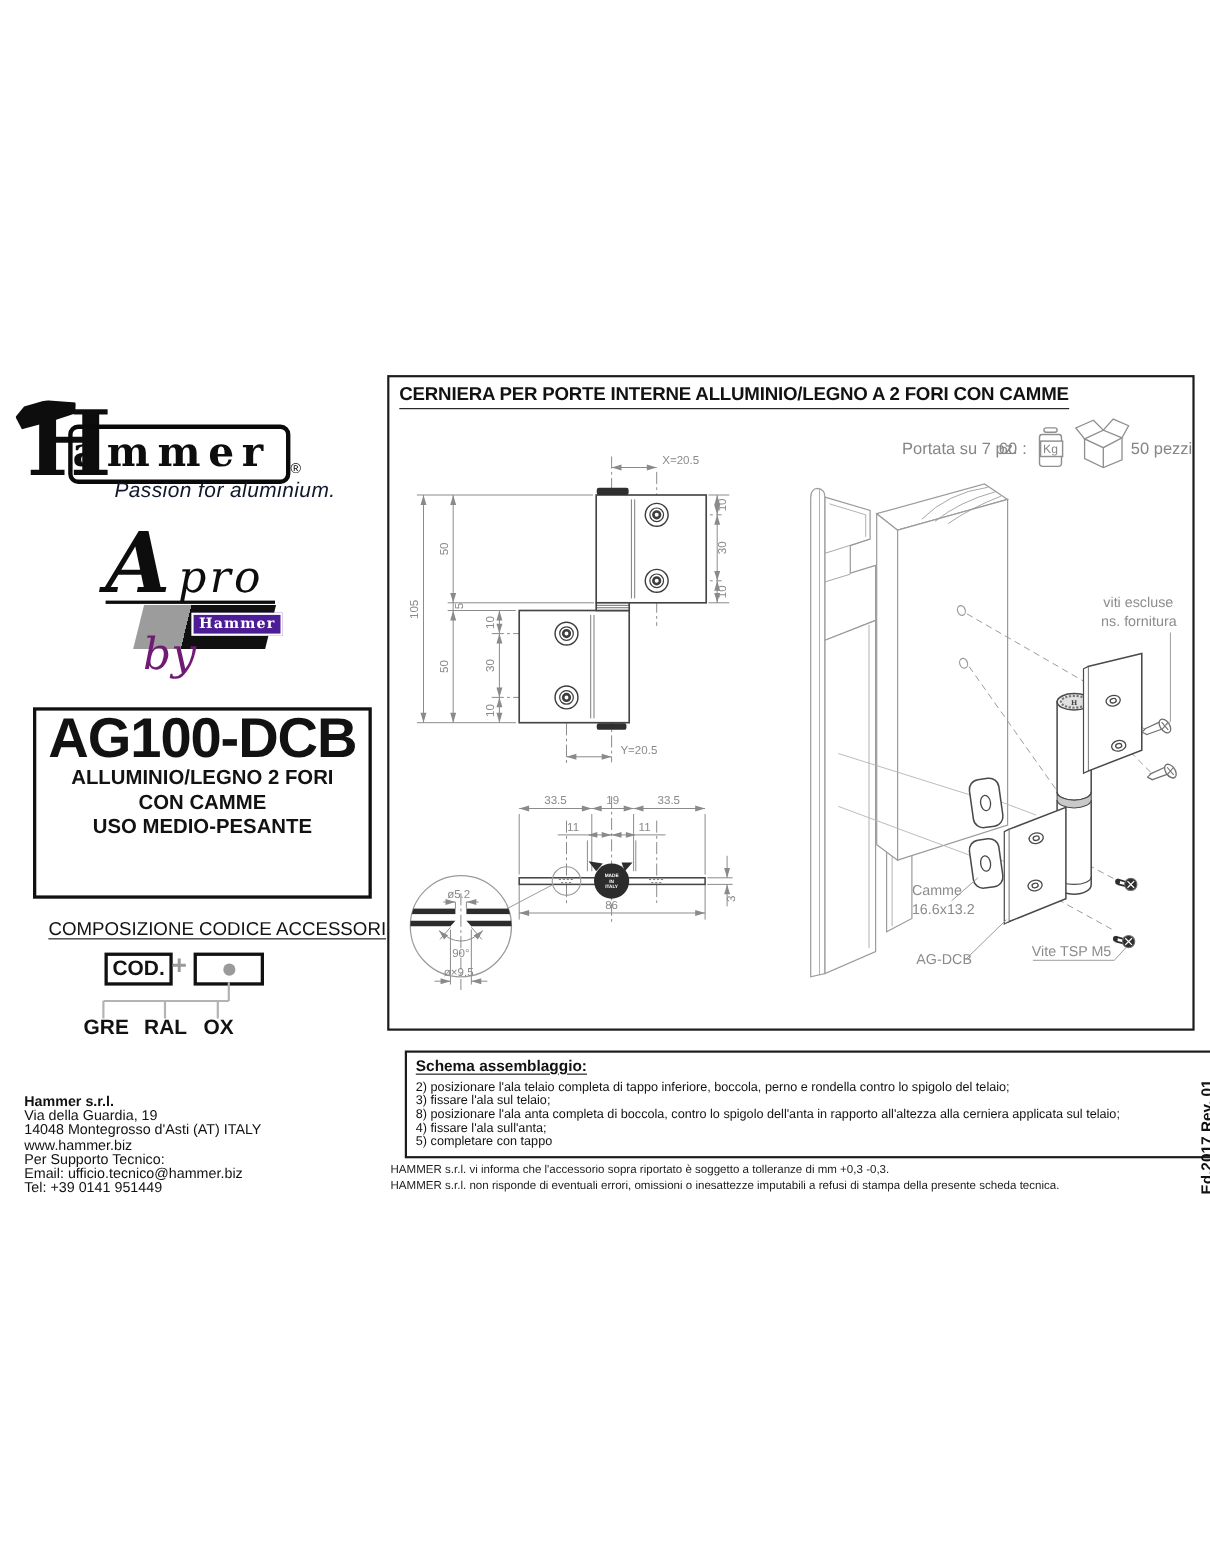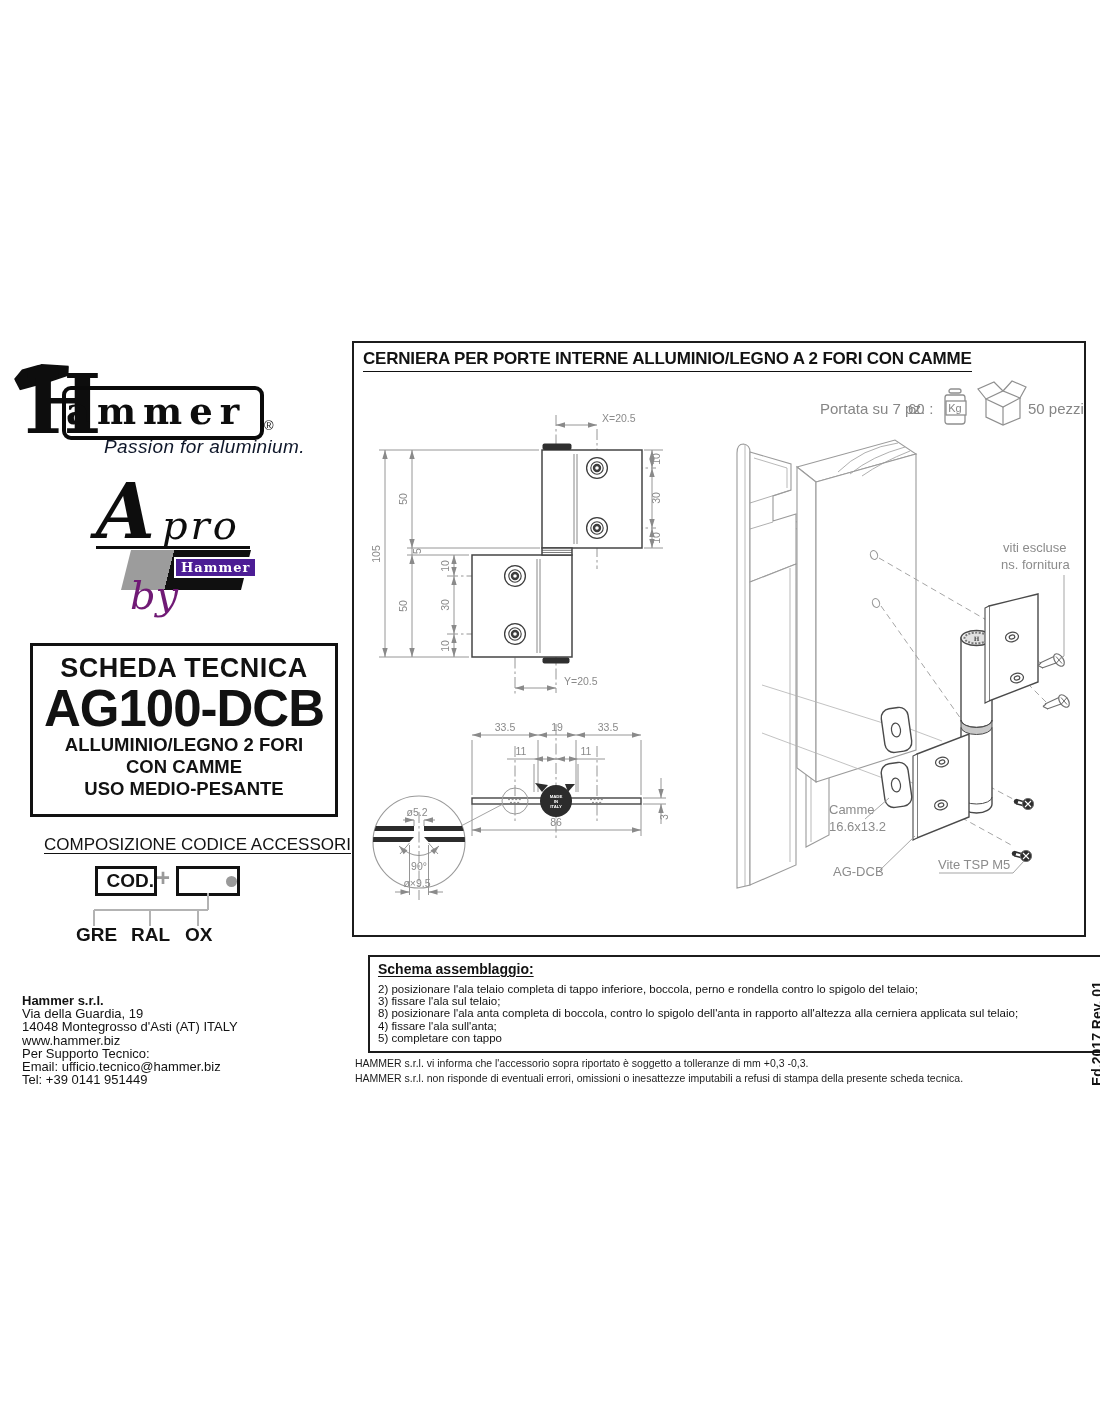"SCHEDA TECNICA" div.pc-heading { html: <div>SCHEDA TECNICA</div> -> none }
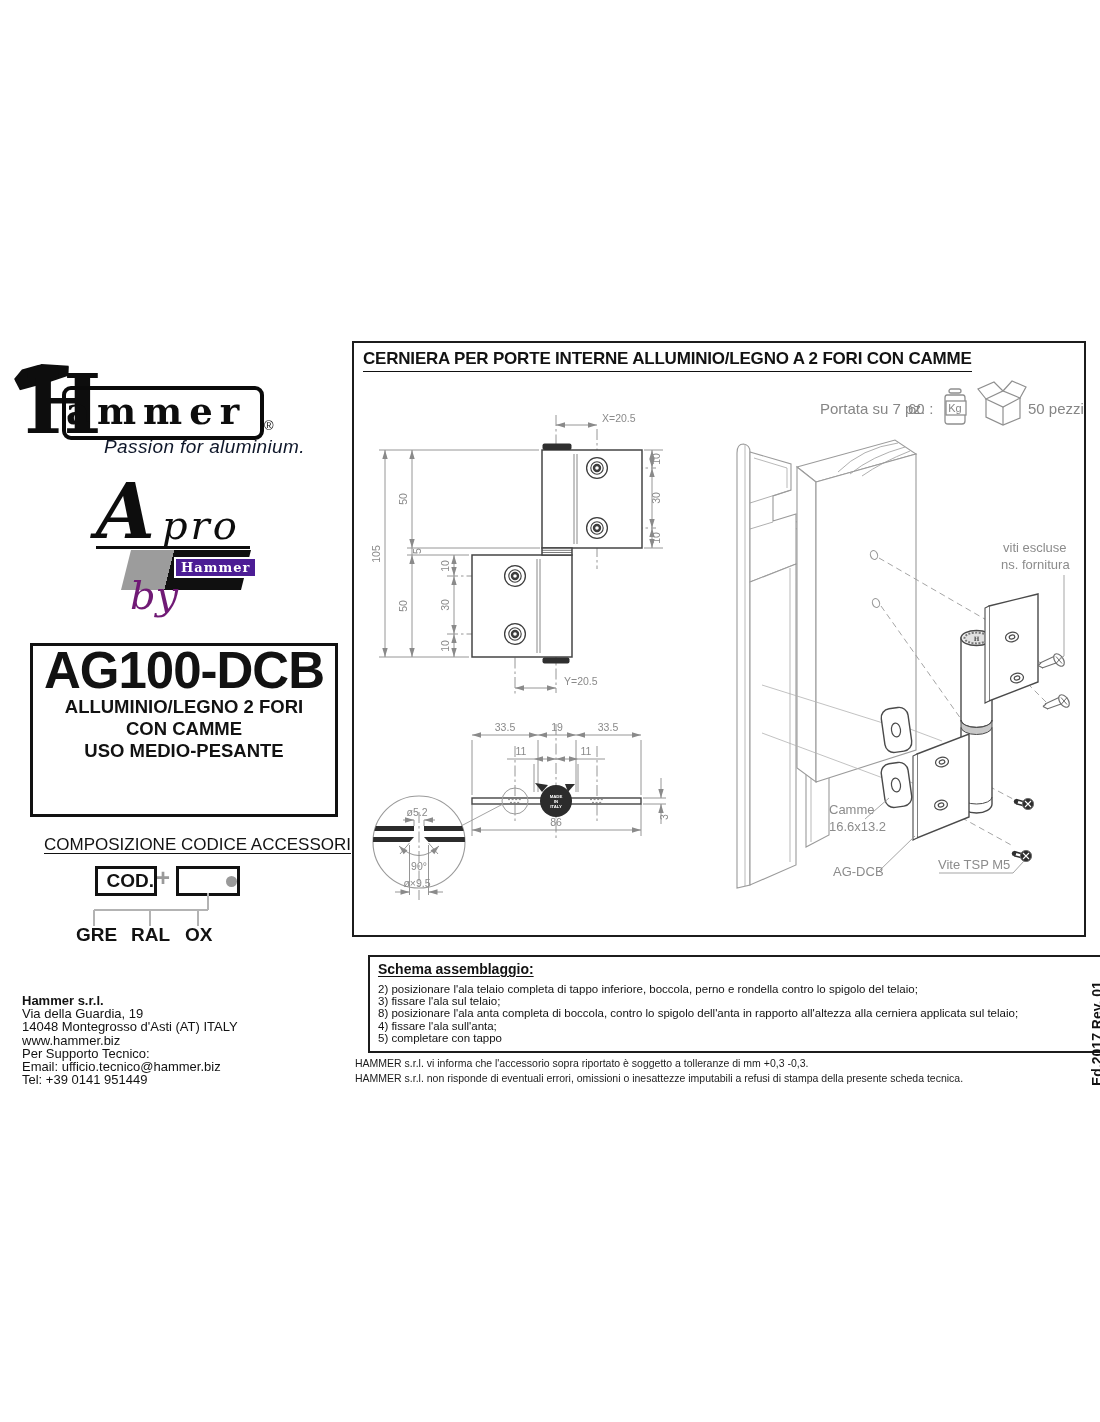"COD." .cc-box { justify-content: flex-end -> center }
